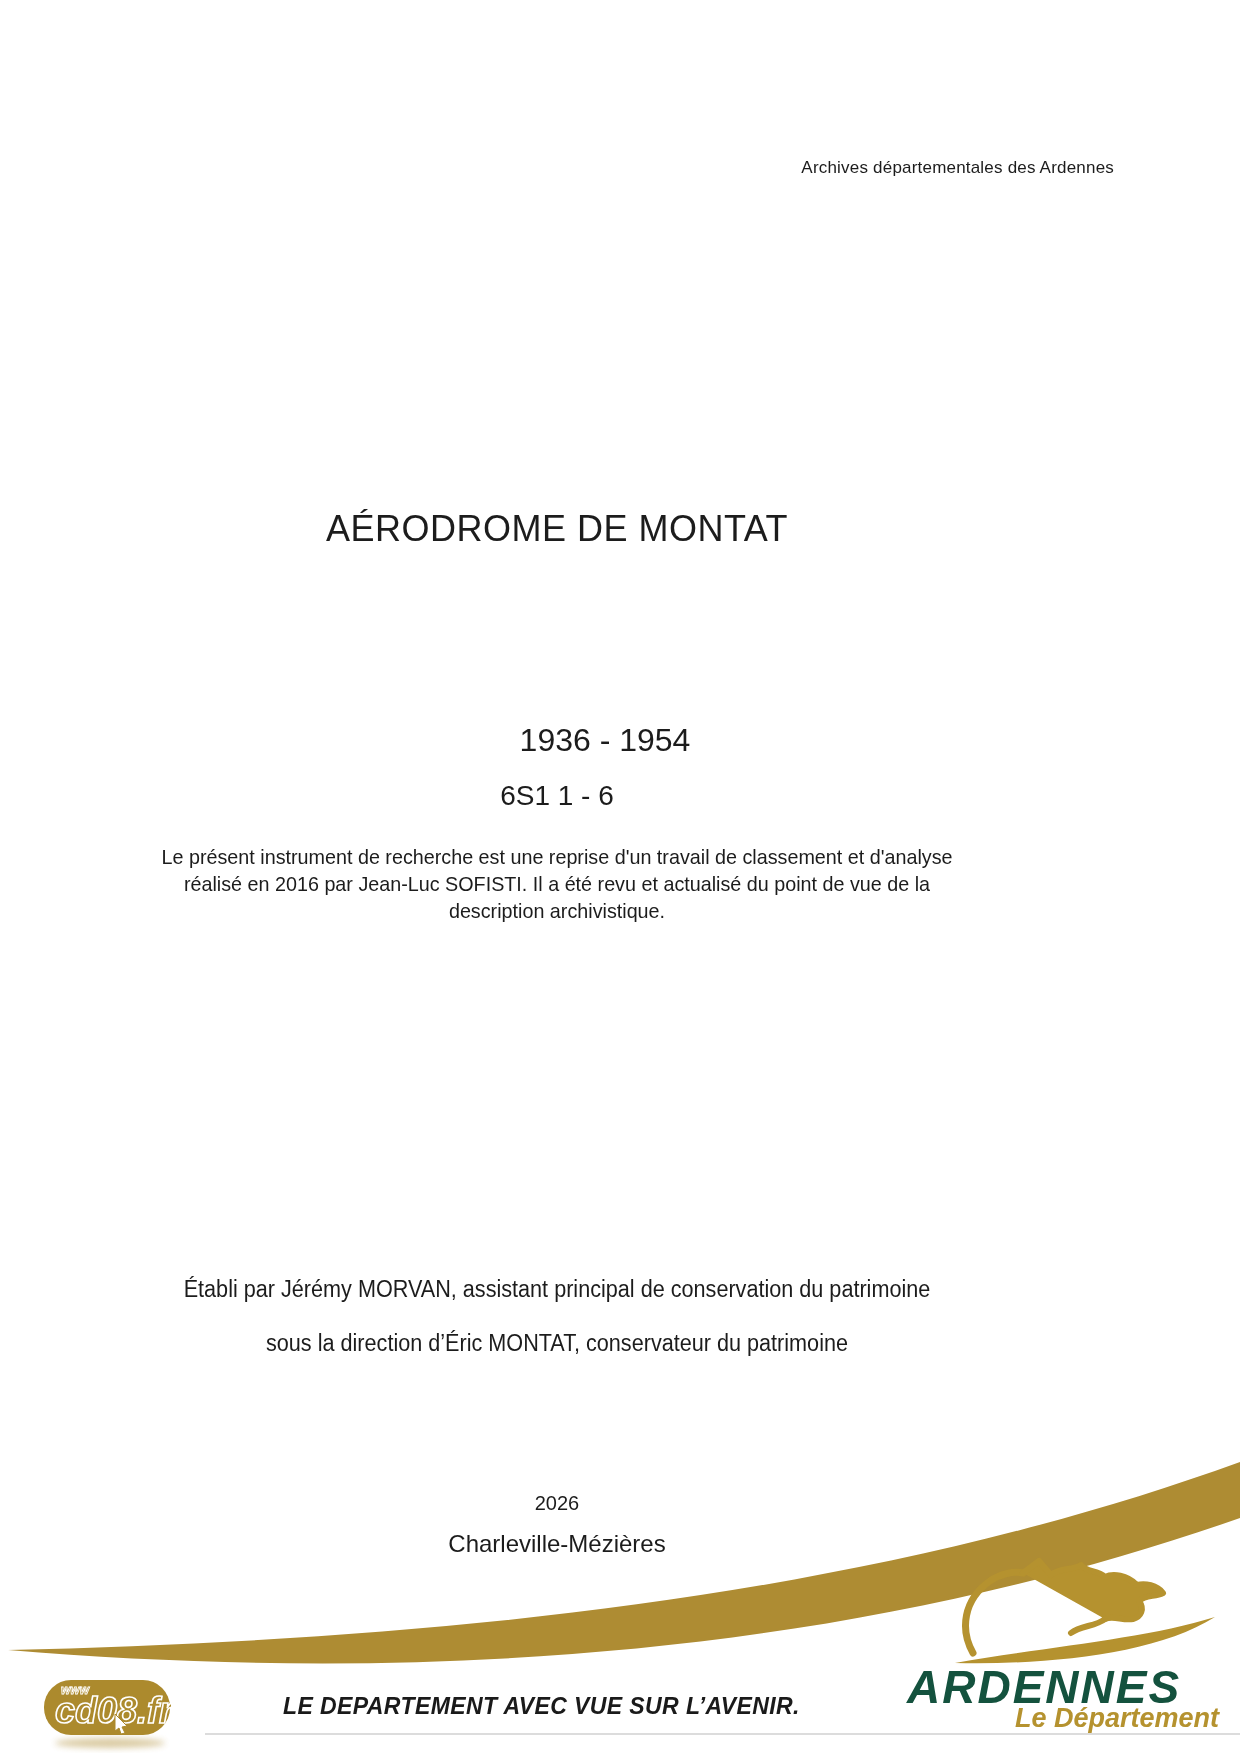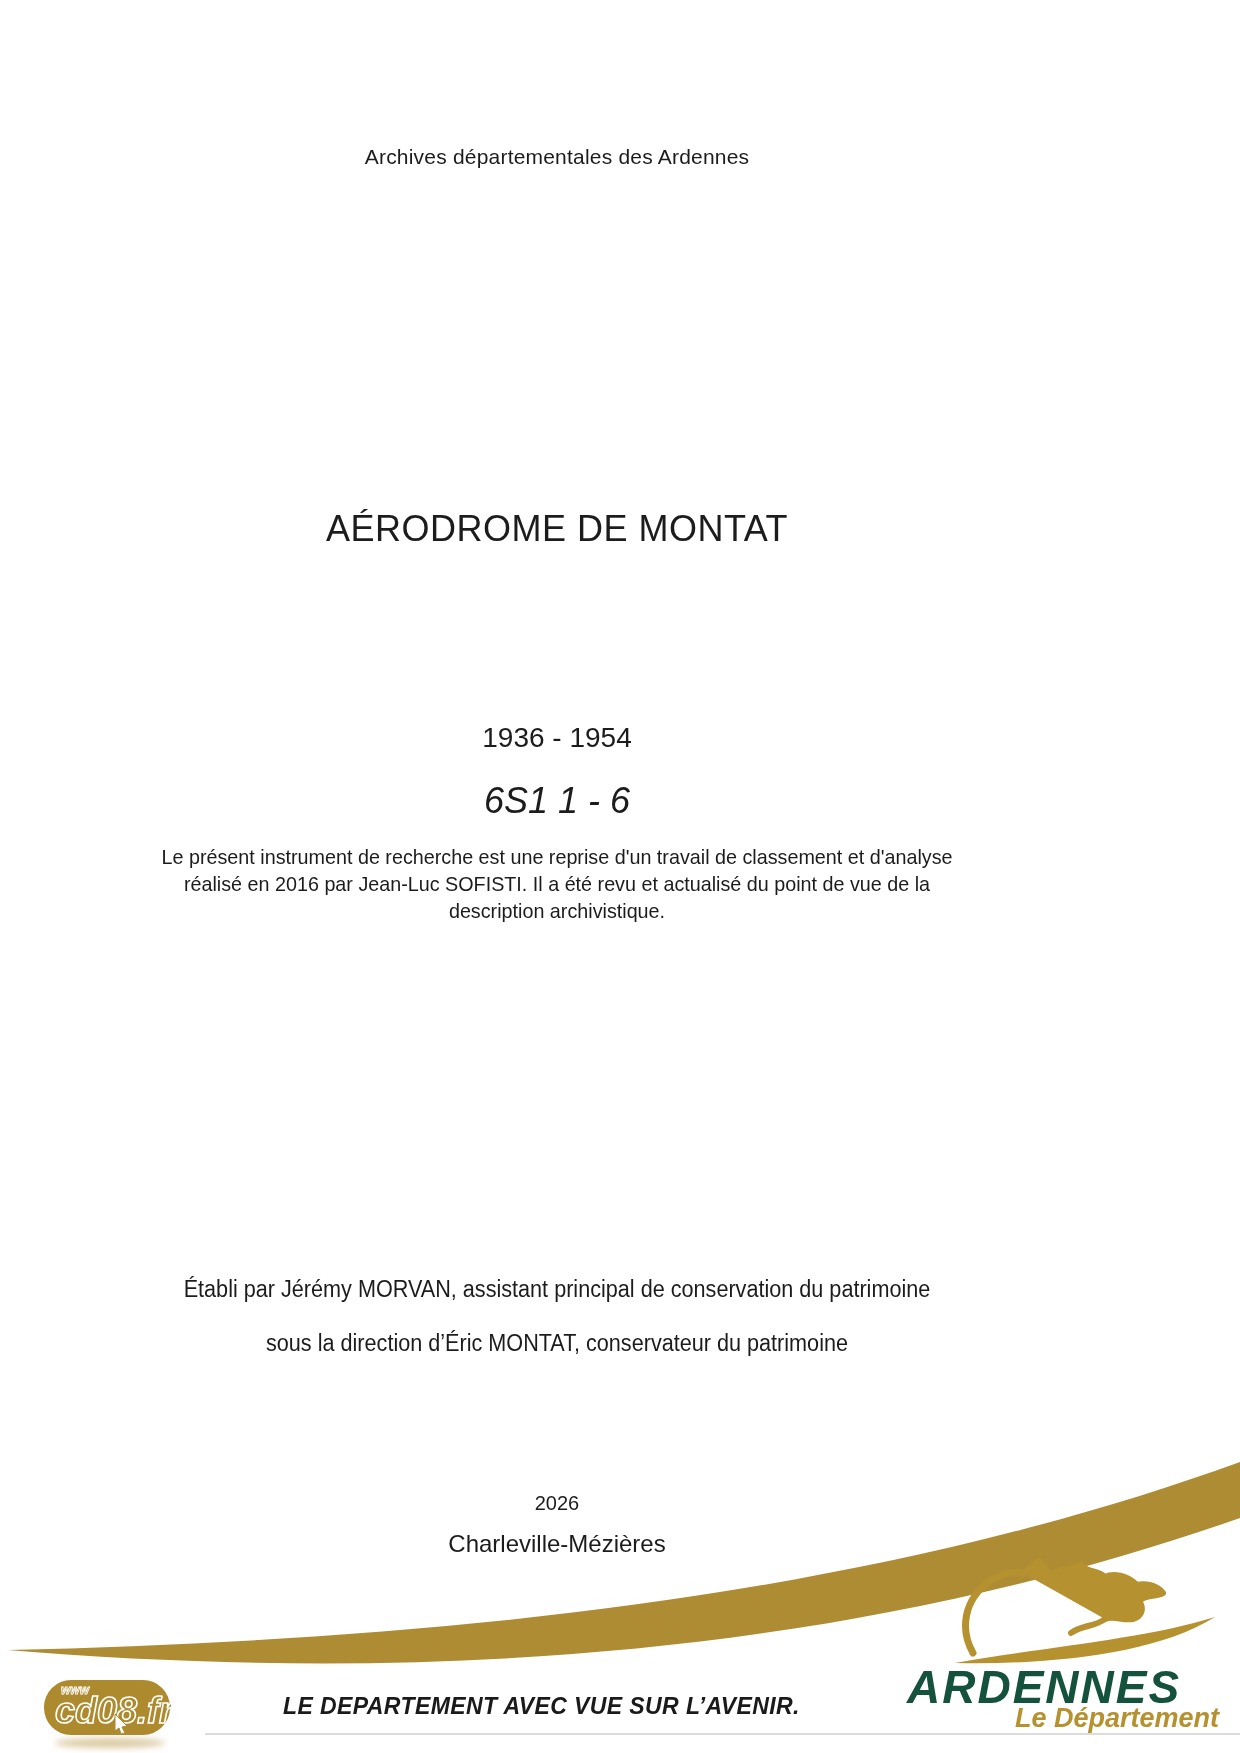"Archives départementales des Ardennes" .institution { font-size: 21px -> 17px; text-align: none -> right; top: 145px -> 158px }
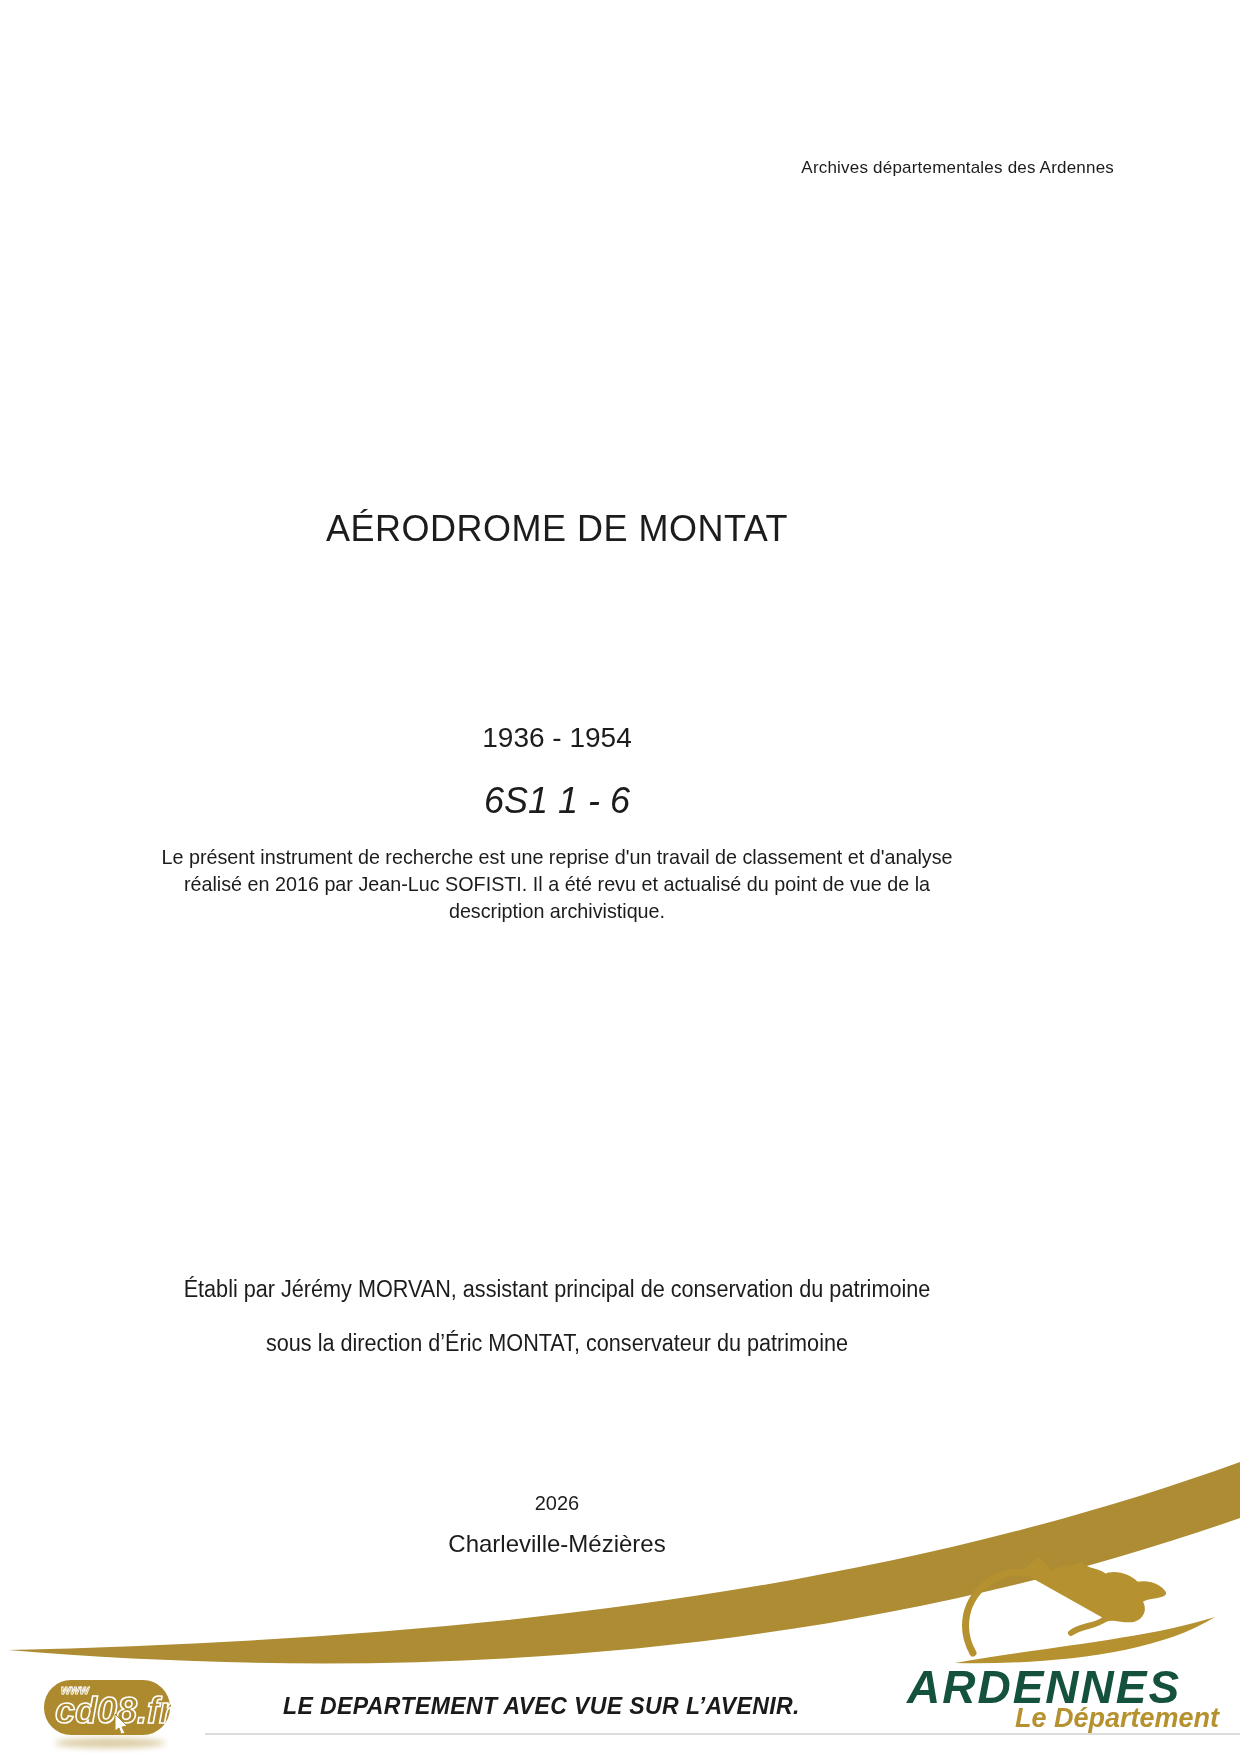"1936 - 1954" .date-range { font-size: 28px -> 32px; padding-left: none -> 48px }
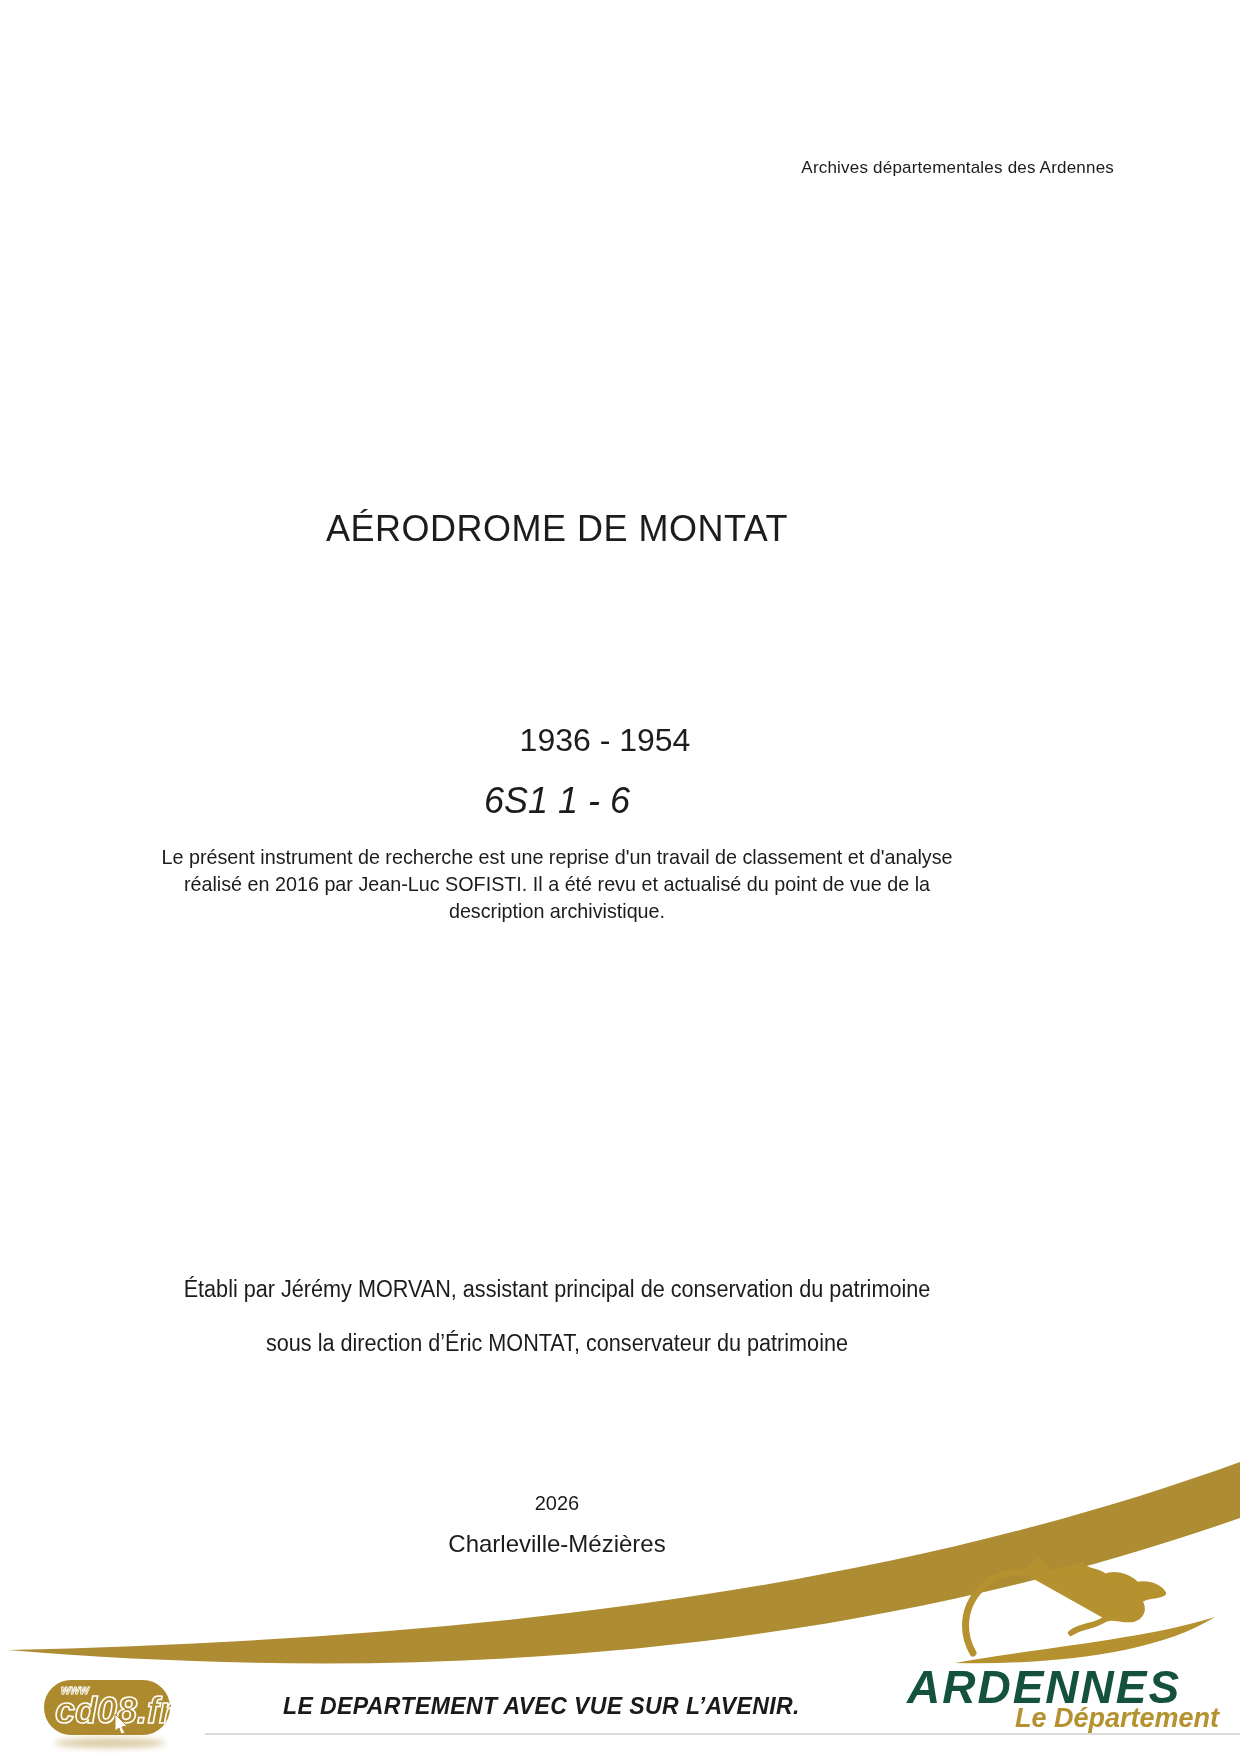"6S1 1 - 6" .reference { font-size: 36px -> 28px; font-style: italic -> none }
